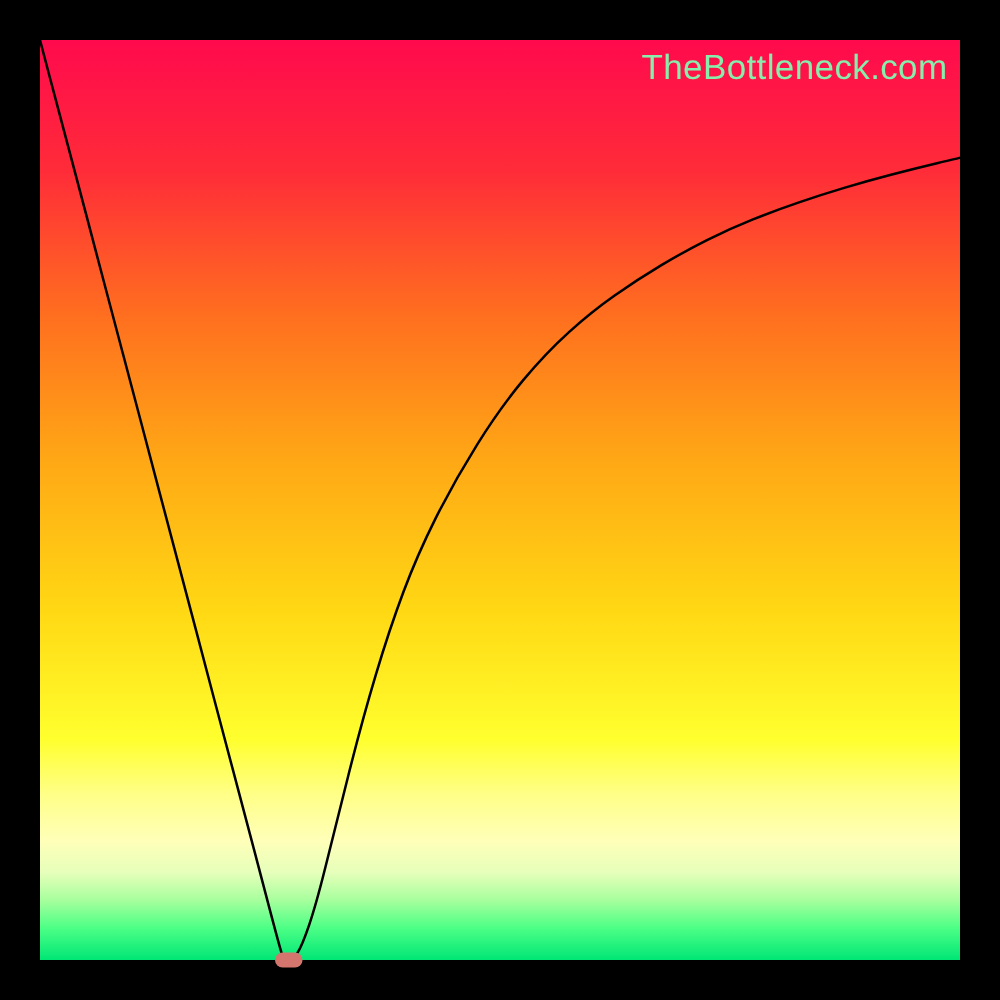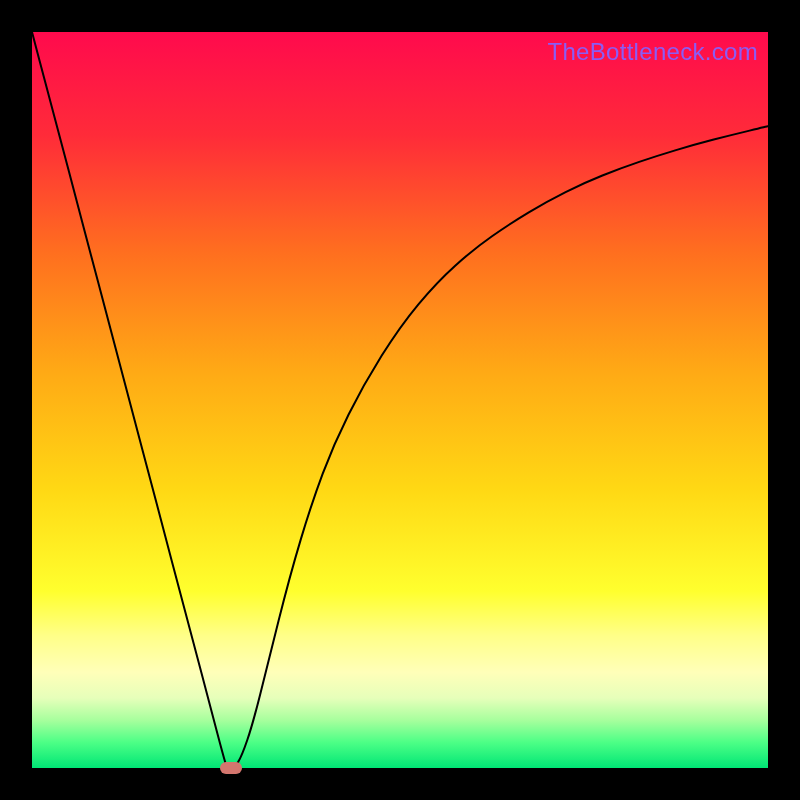"TheBottleneck.com" .watermark { color: #8b5cf6 -> #86efac; font-size: 24px -> 28px }
